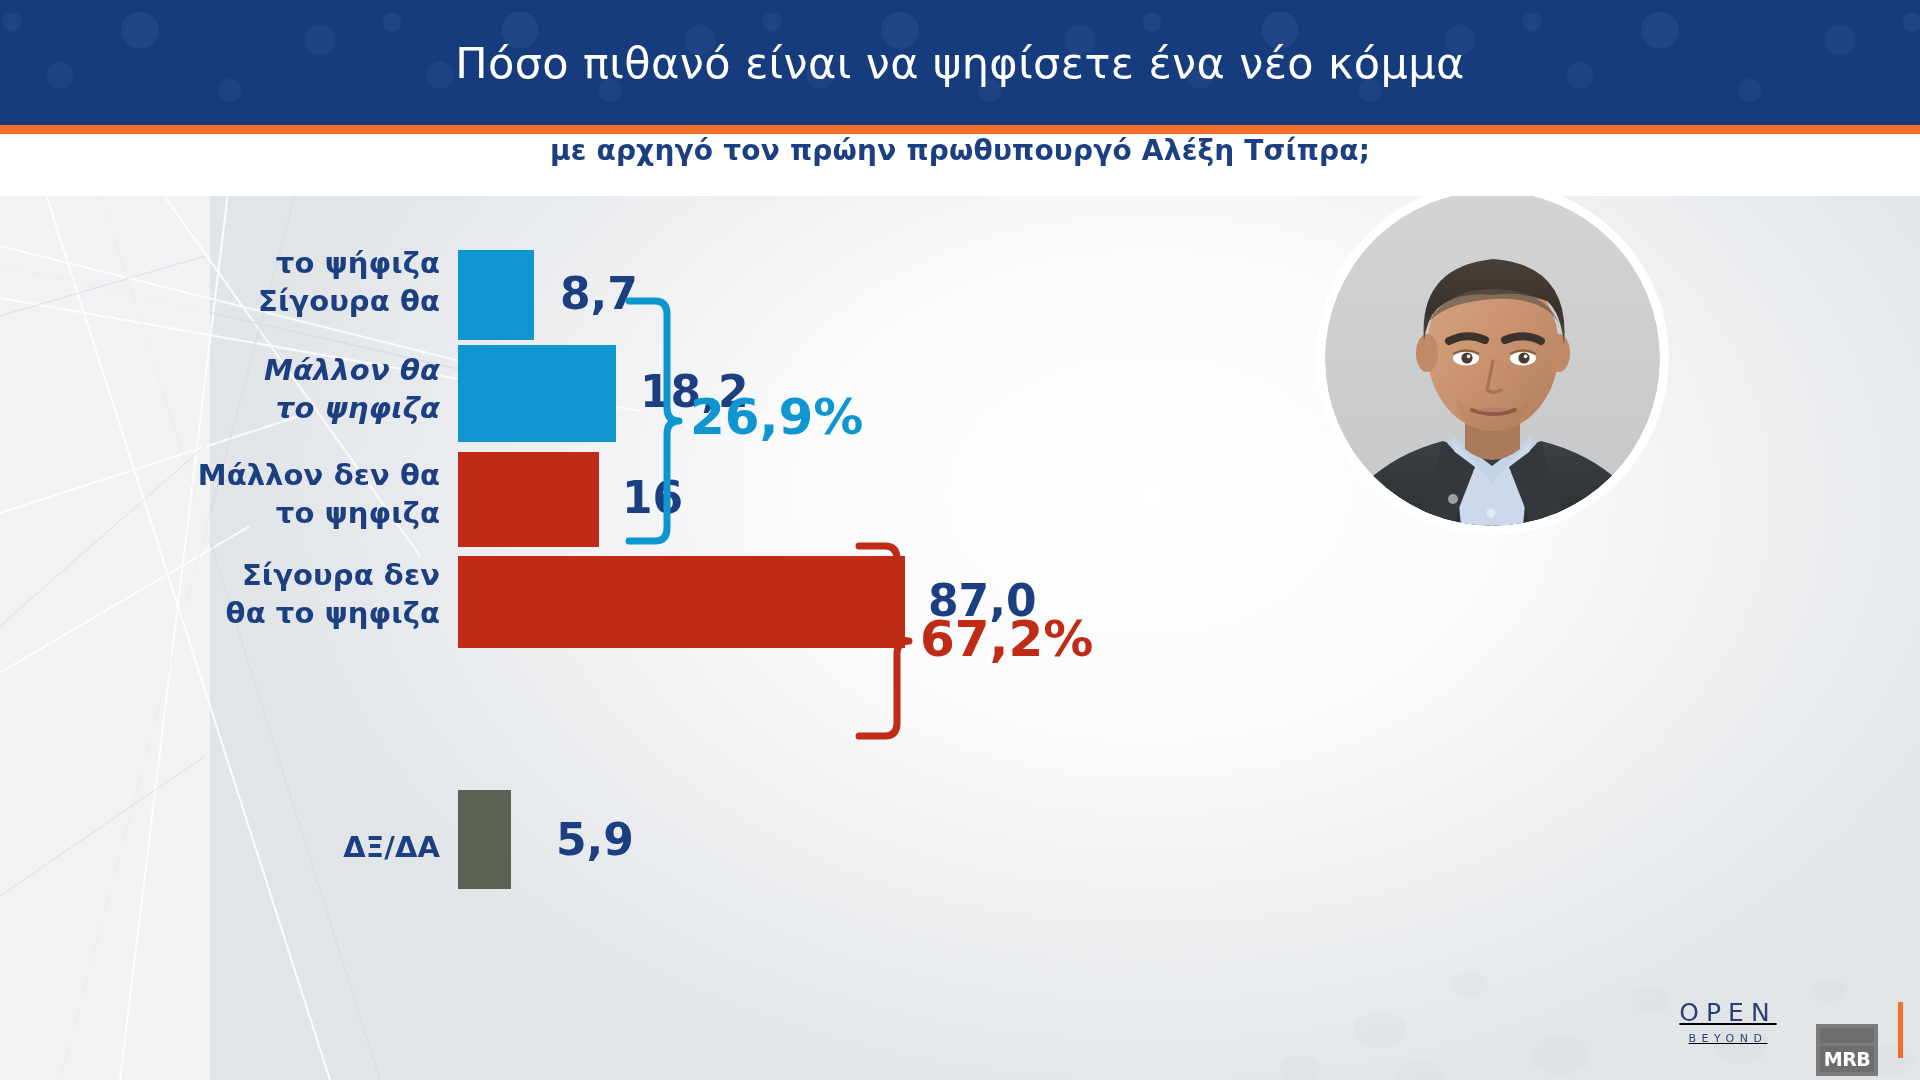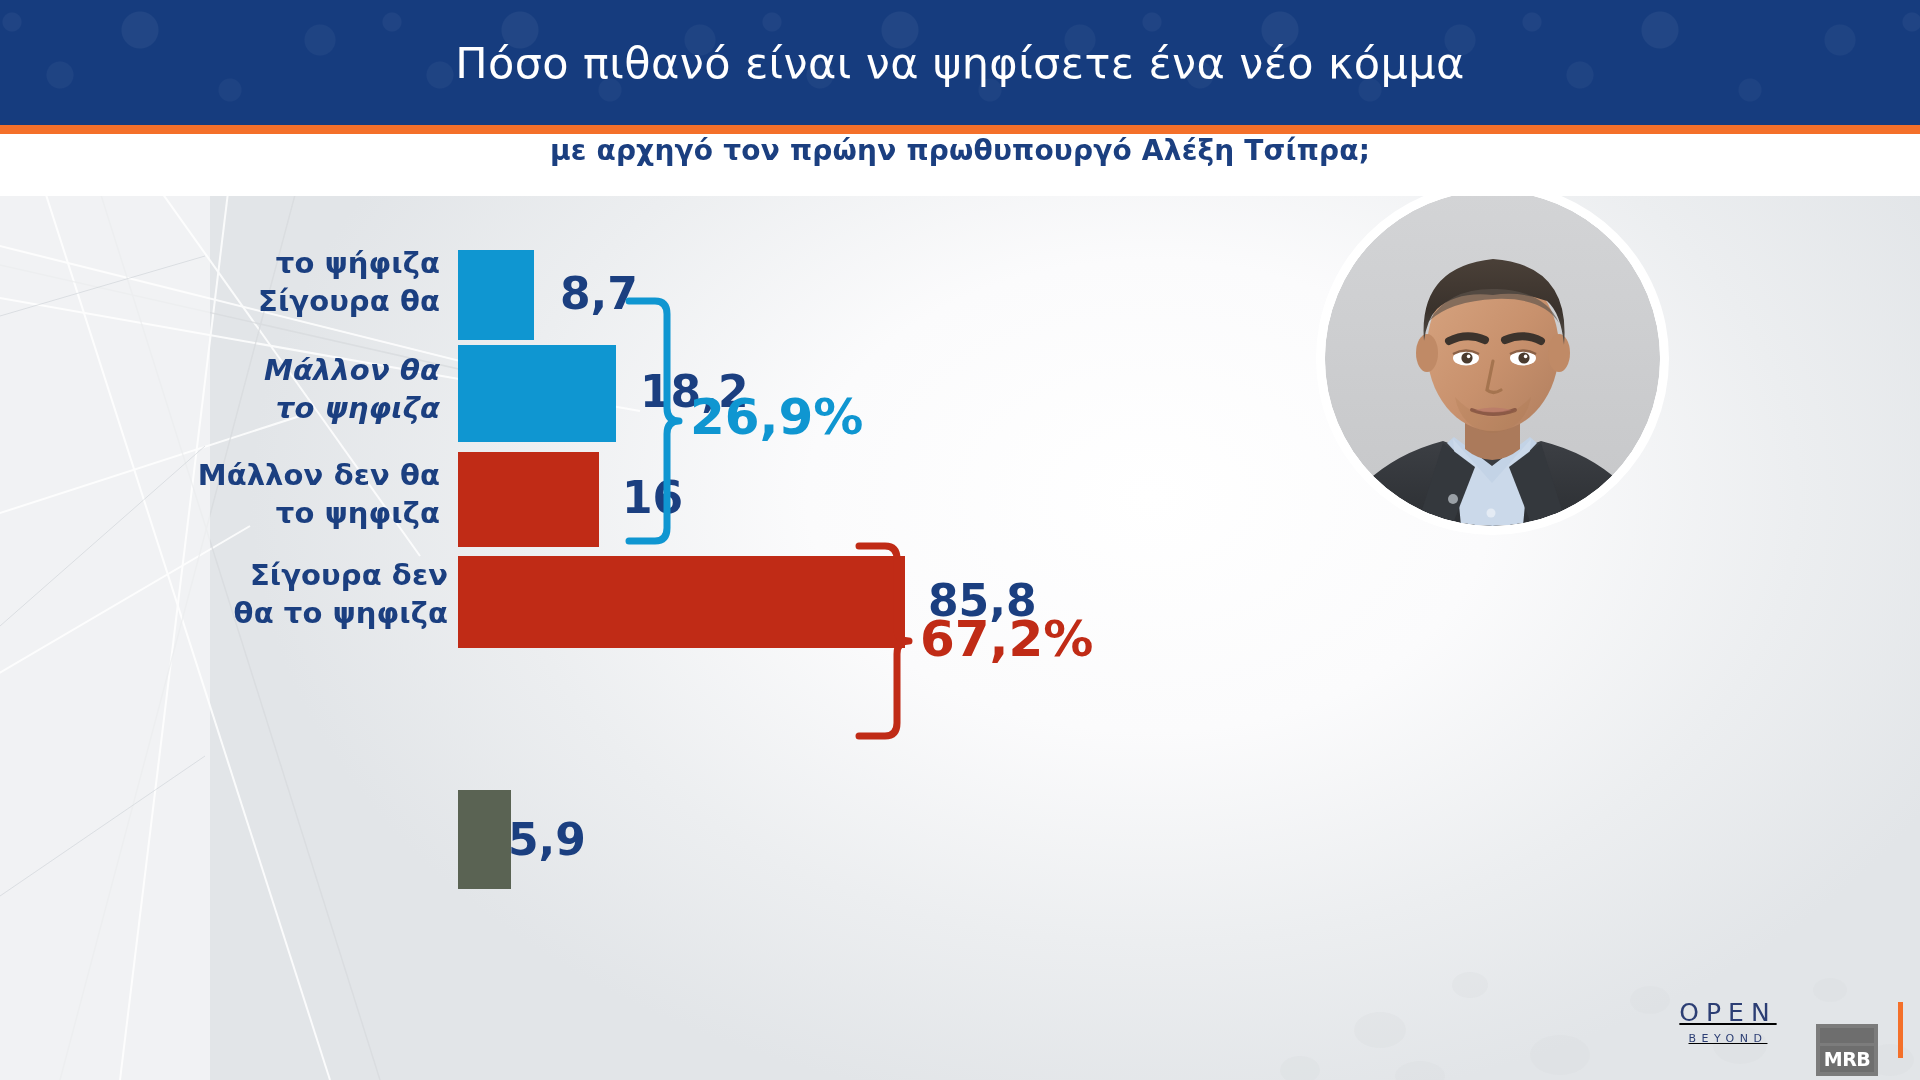"Σίγουρα δεν" div.row-label { left: 88px -> 80px }
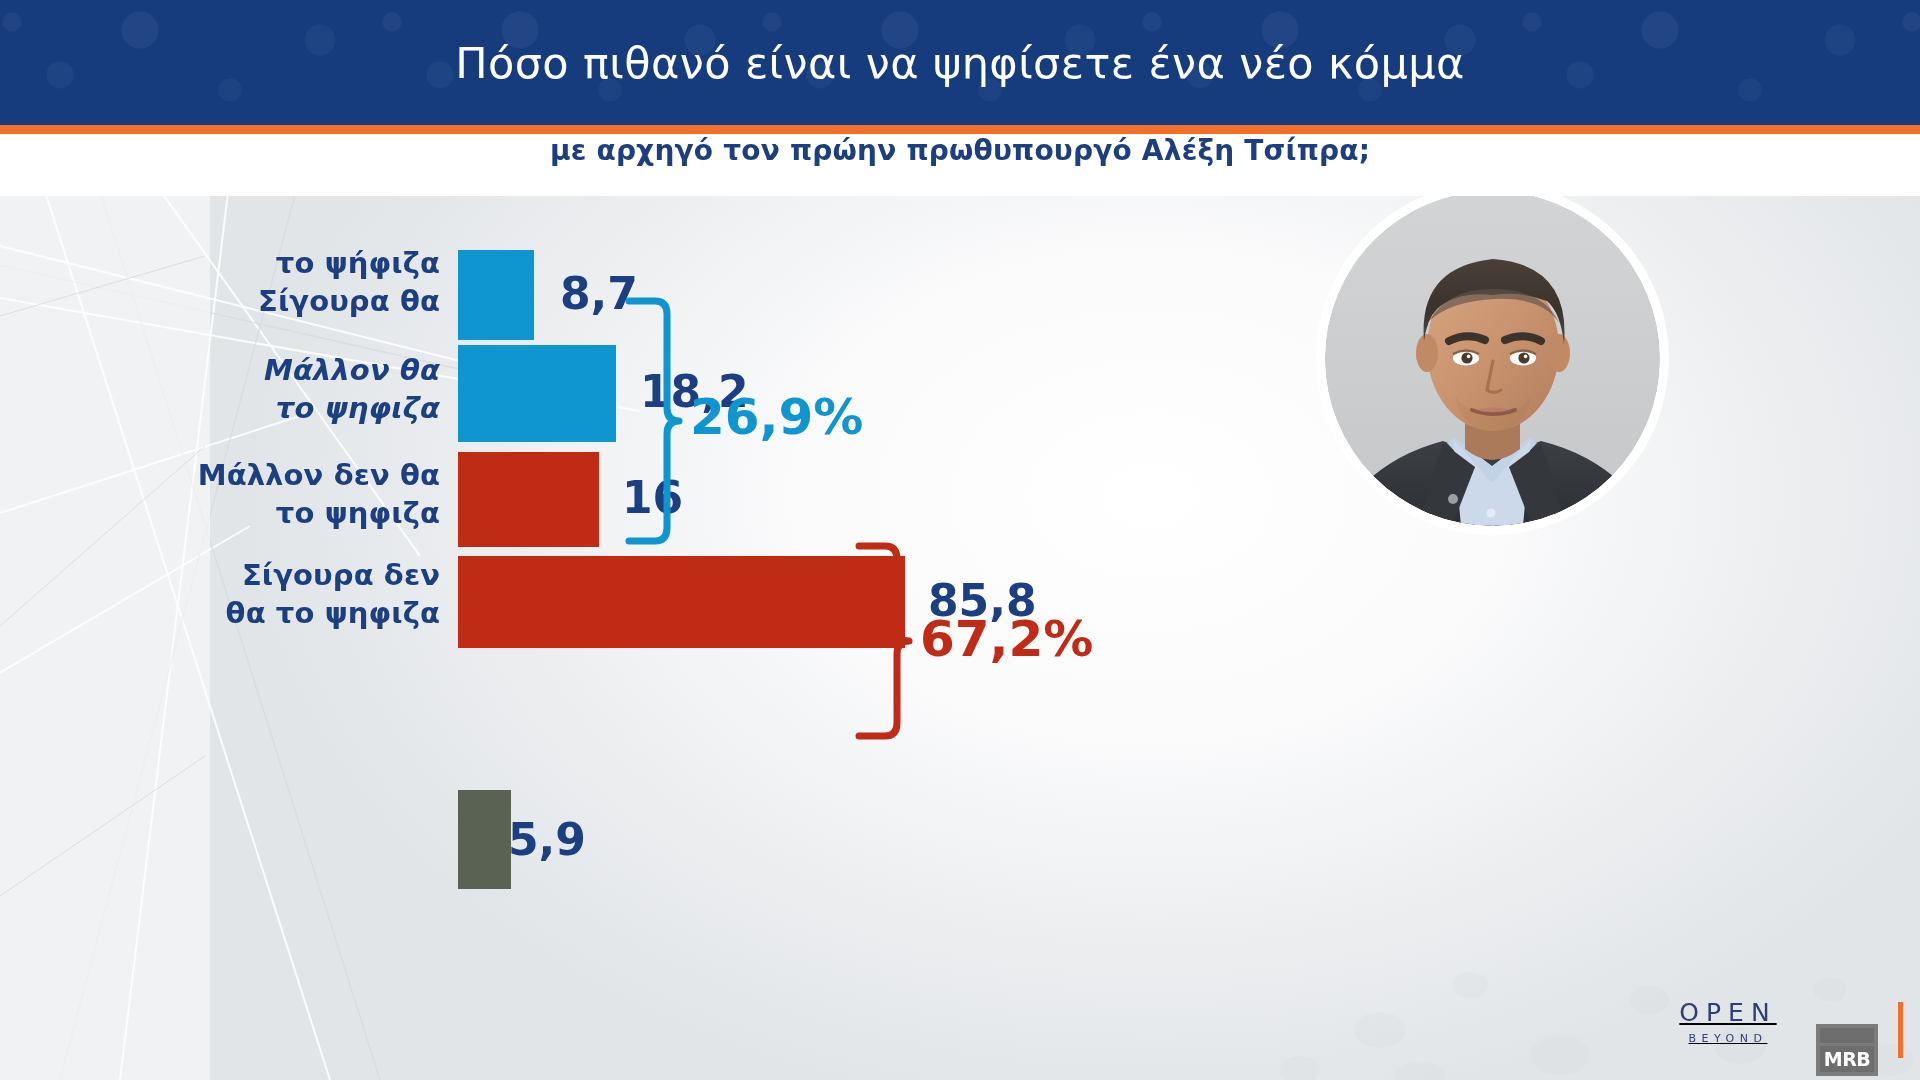"85,8" div.bar-value { text: 85,8 -> 87,0 }
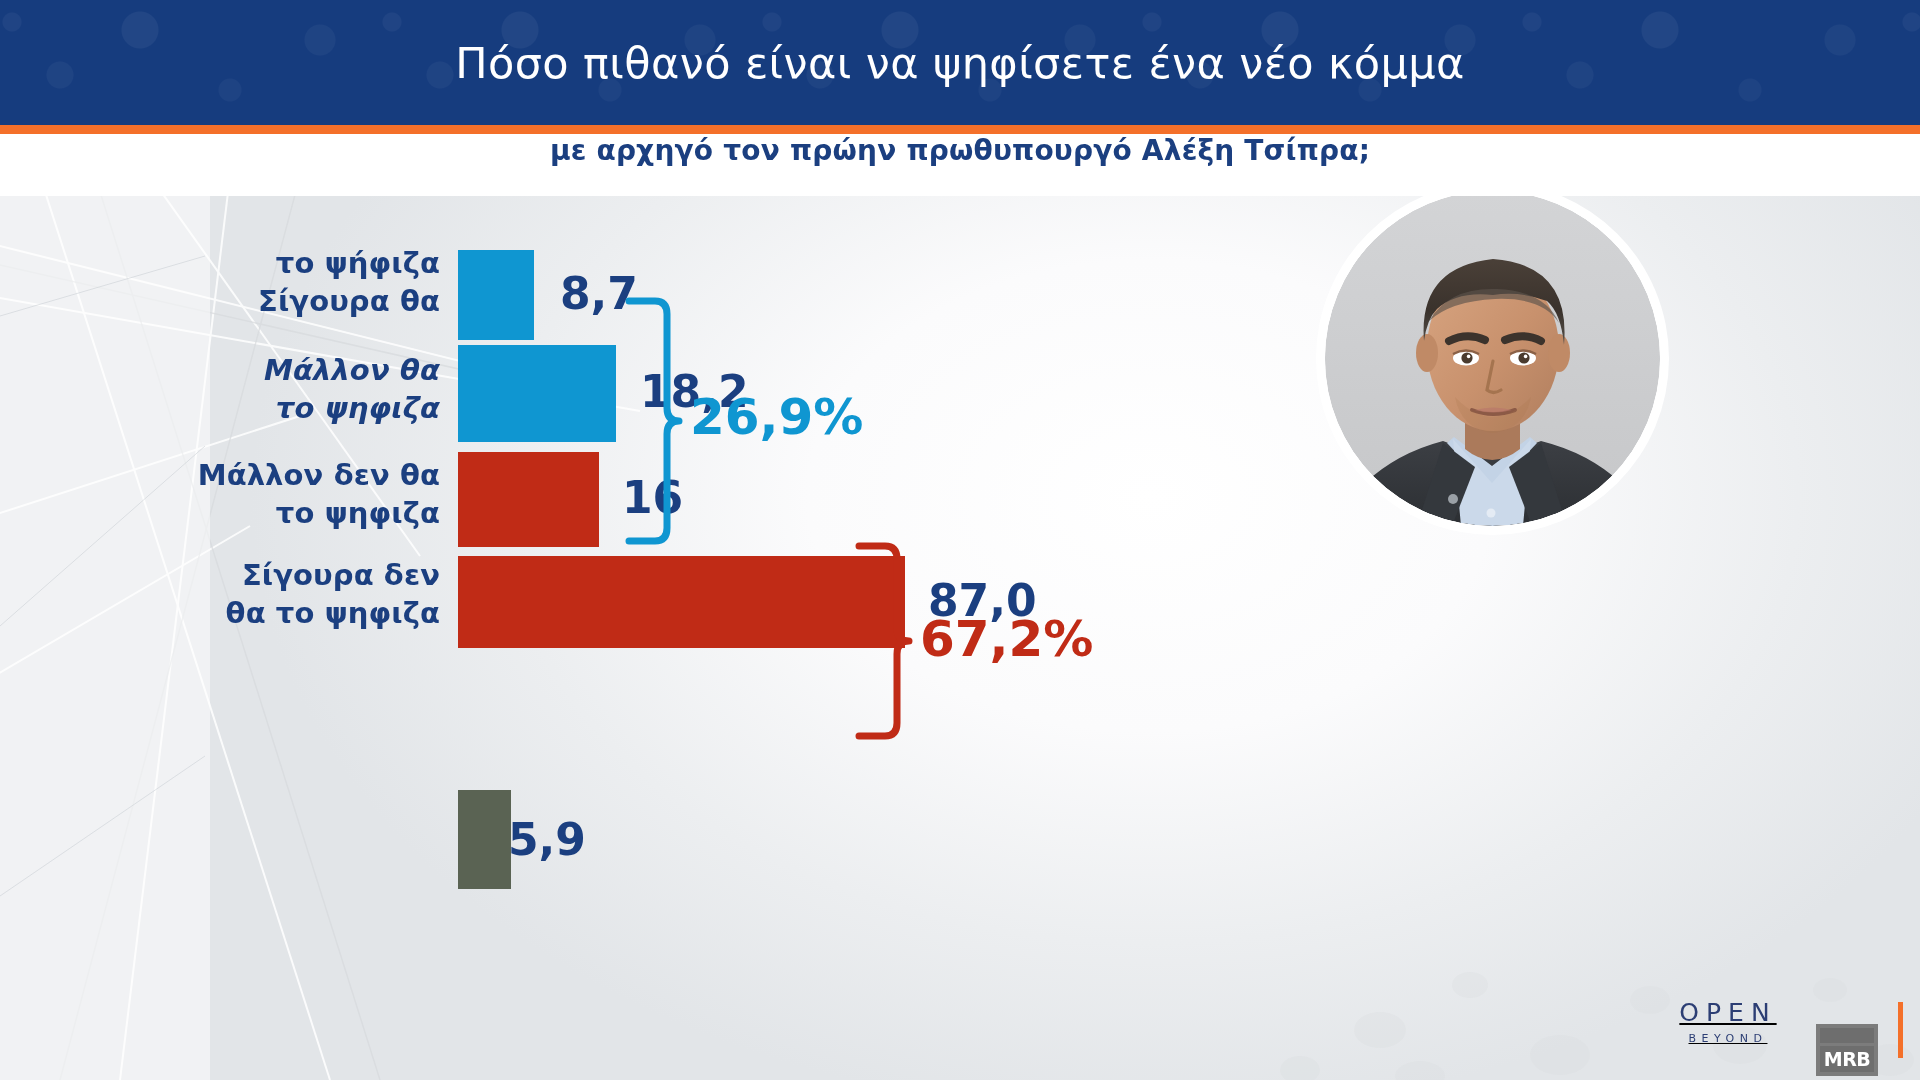"ΔΞ/ΔΑ" div.row-label { html: none -> <div> <div>ΔΞ/ΔΑ</div> </div> }
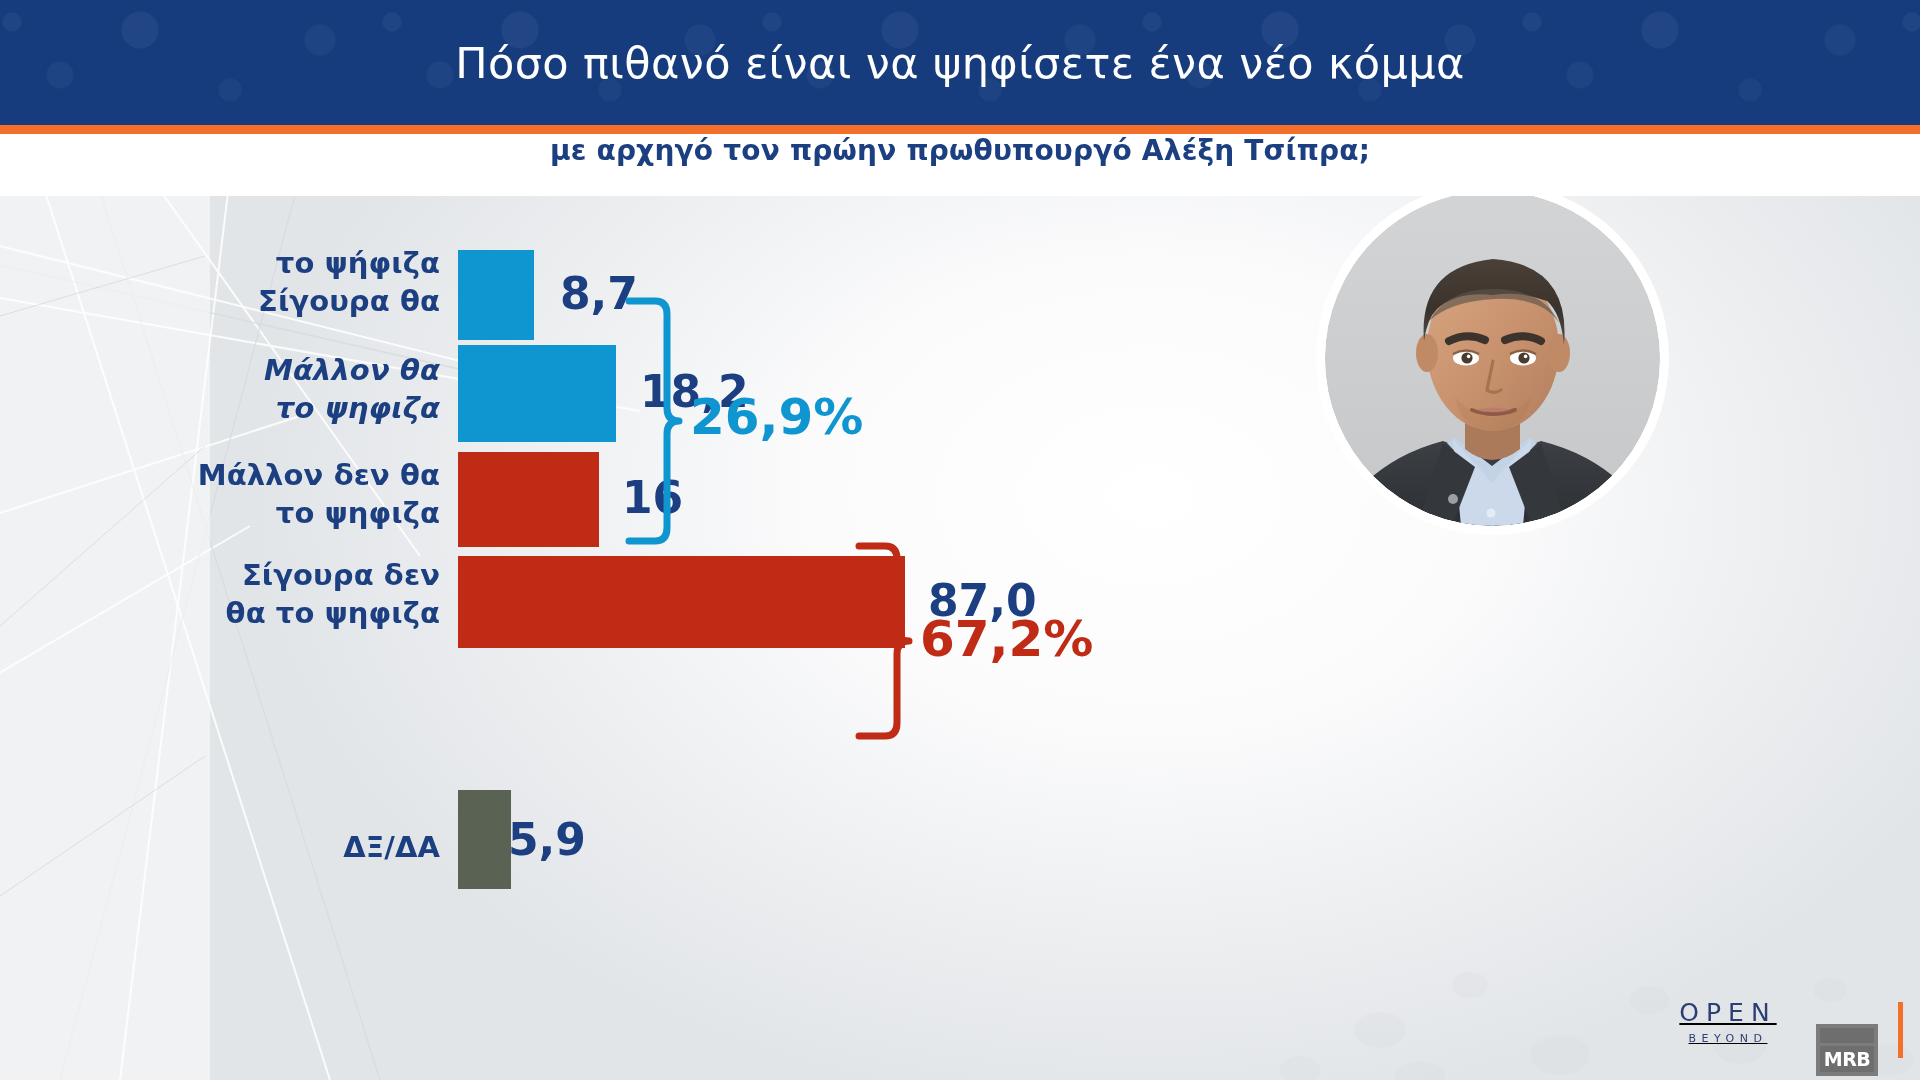"5,9" div.bar-value { left: 508px -> 556px }
